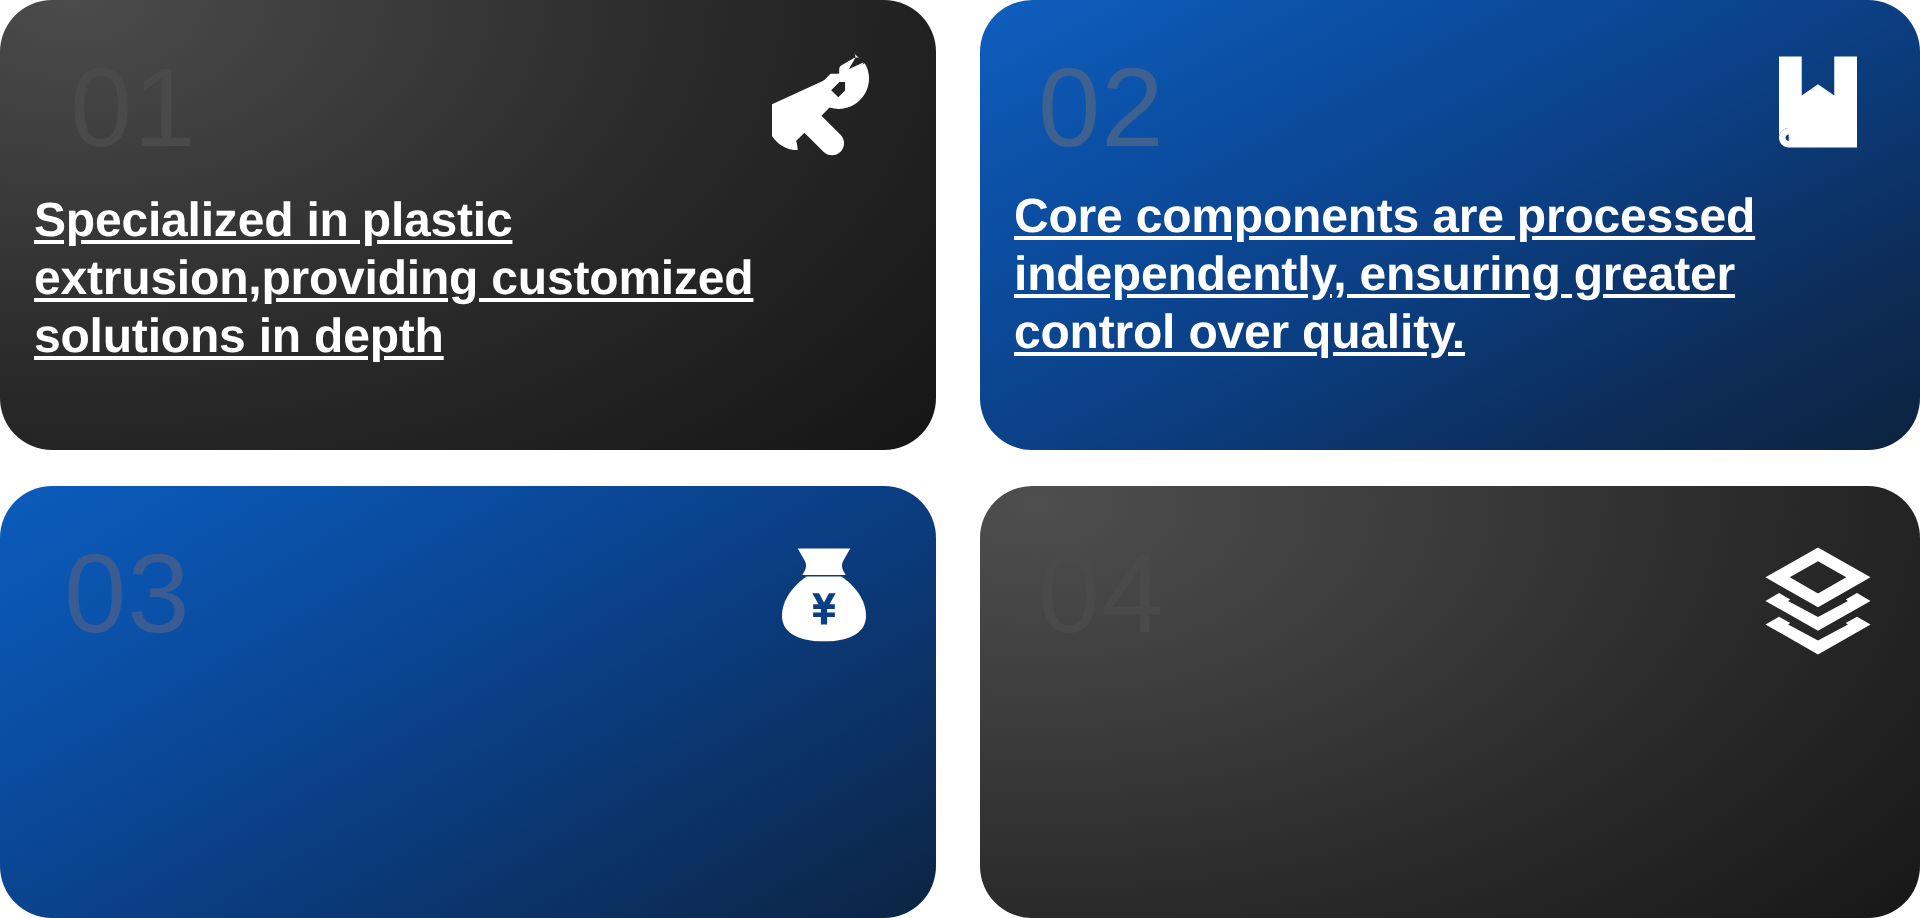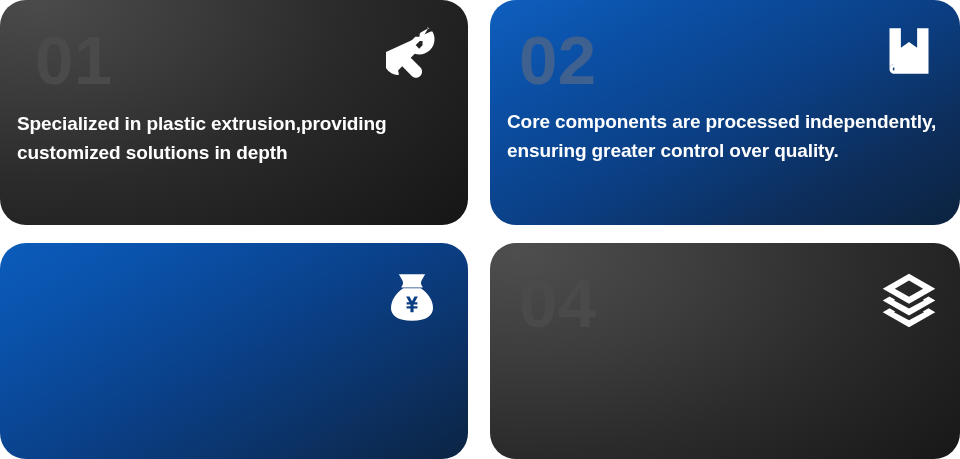"02" .num { font-size: 69px -> 56px; font-weight: bold -> normal }
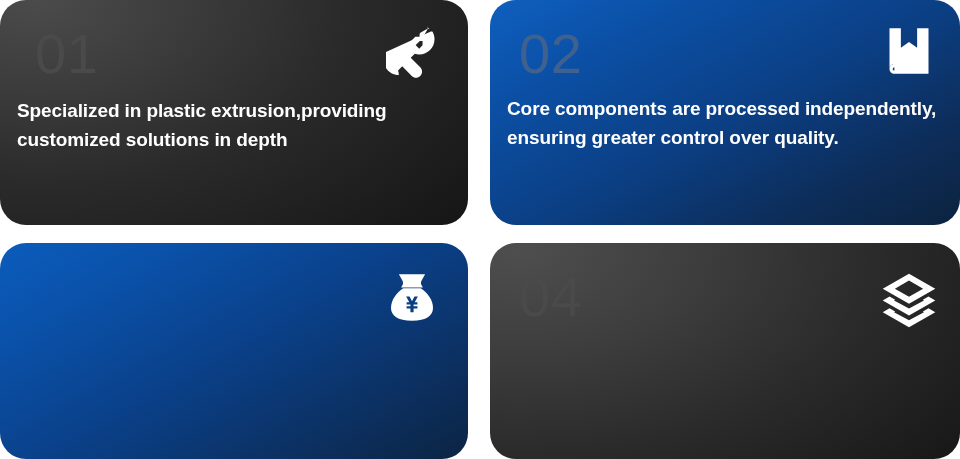"Specialized in plastic" .body-text { font-size: 19px -> 24px; text-decoration: none -> underline }
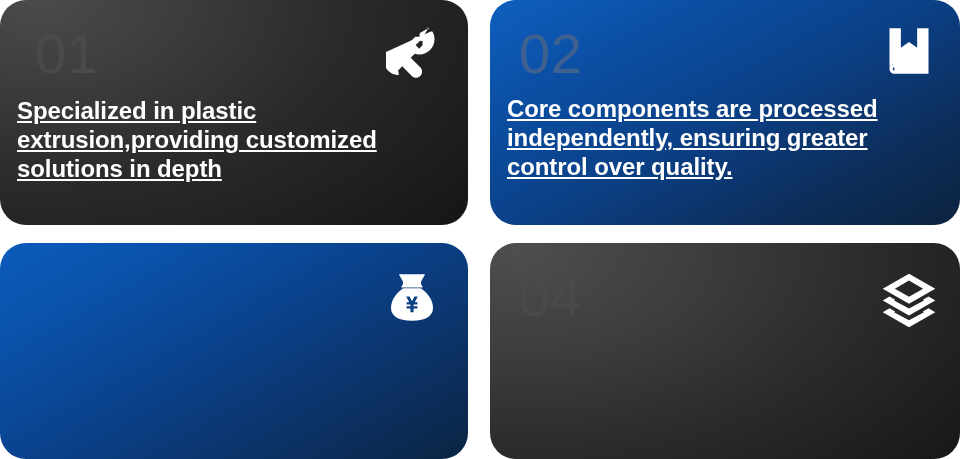"03" div.num { html: none -> <div>03</div> }
